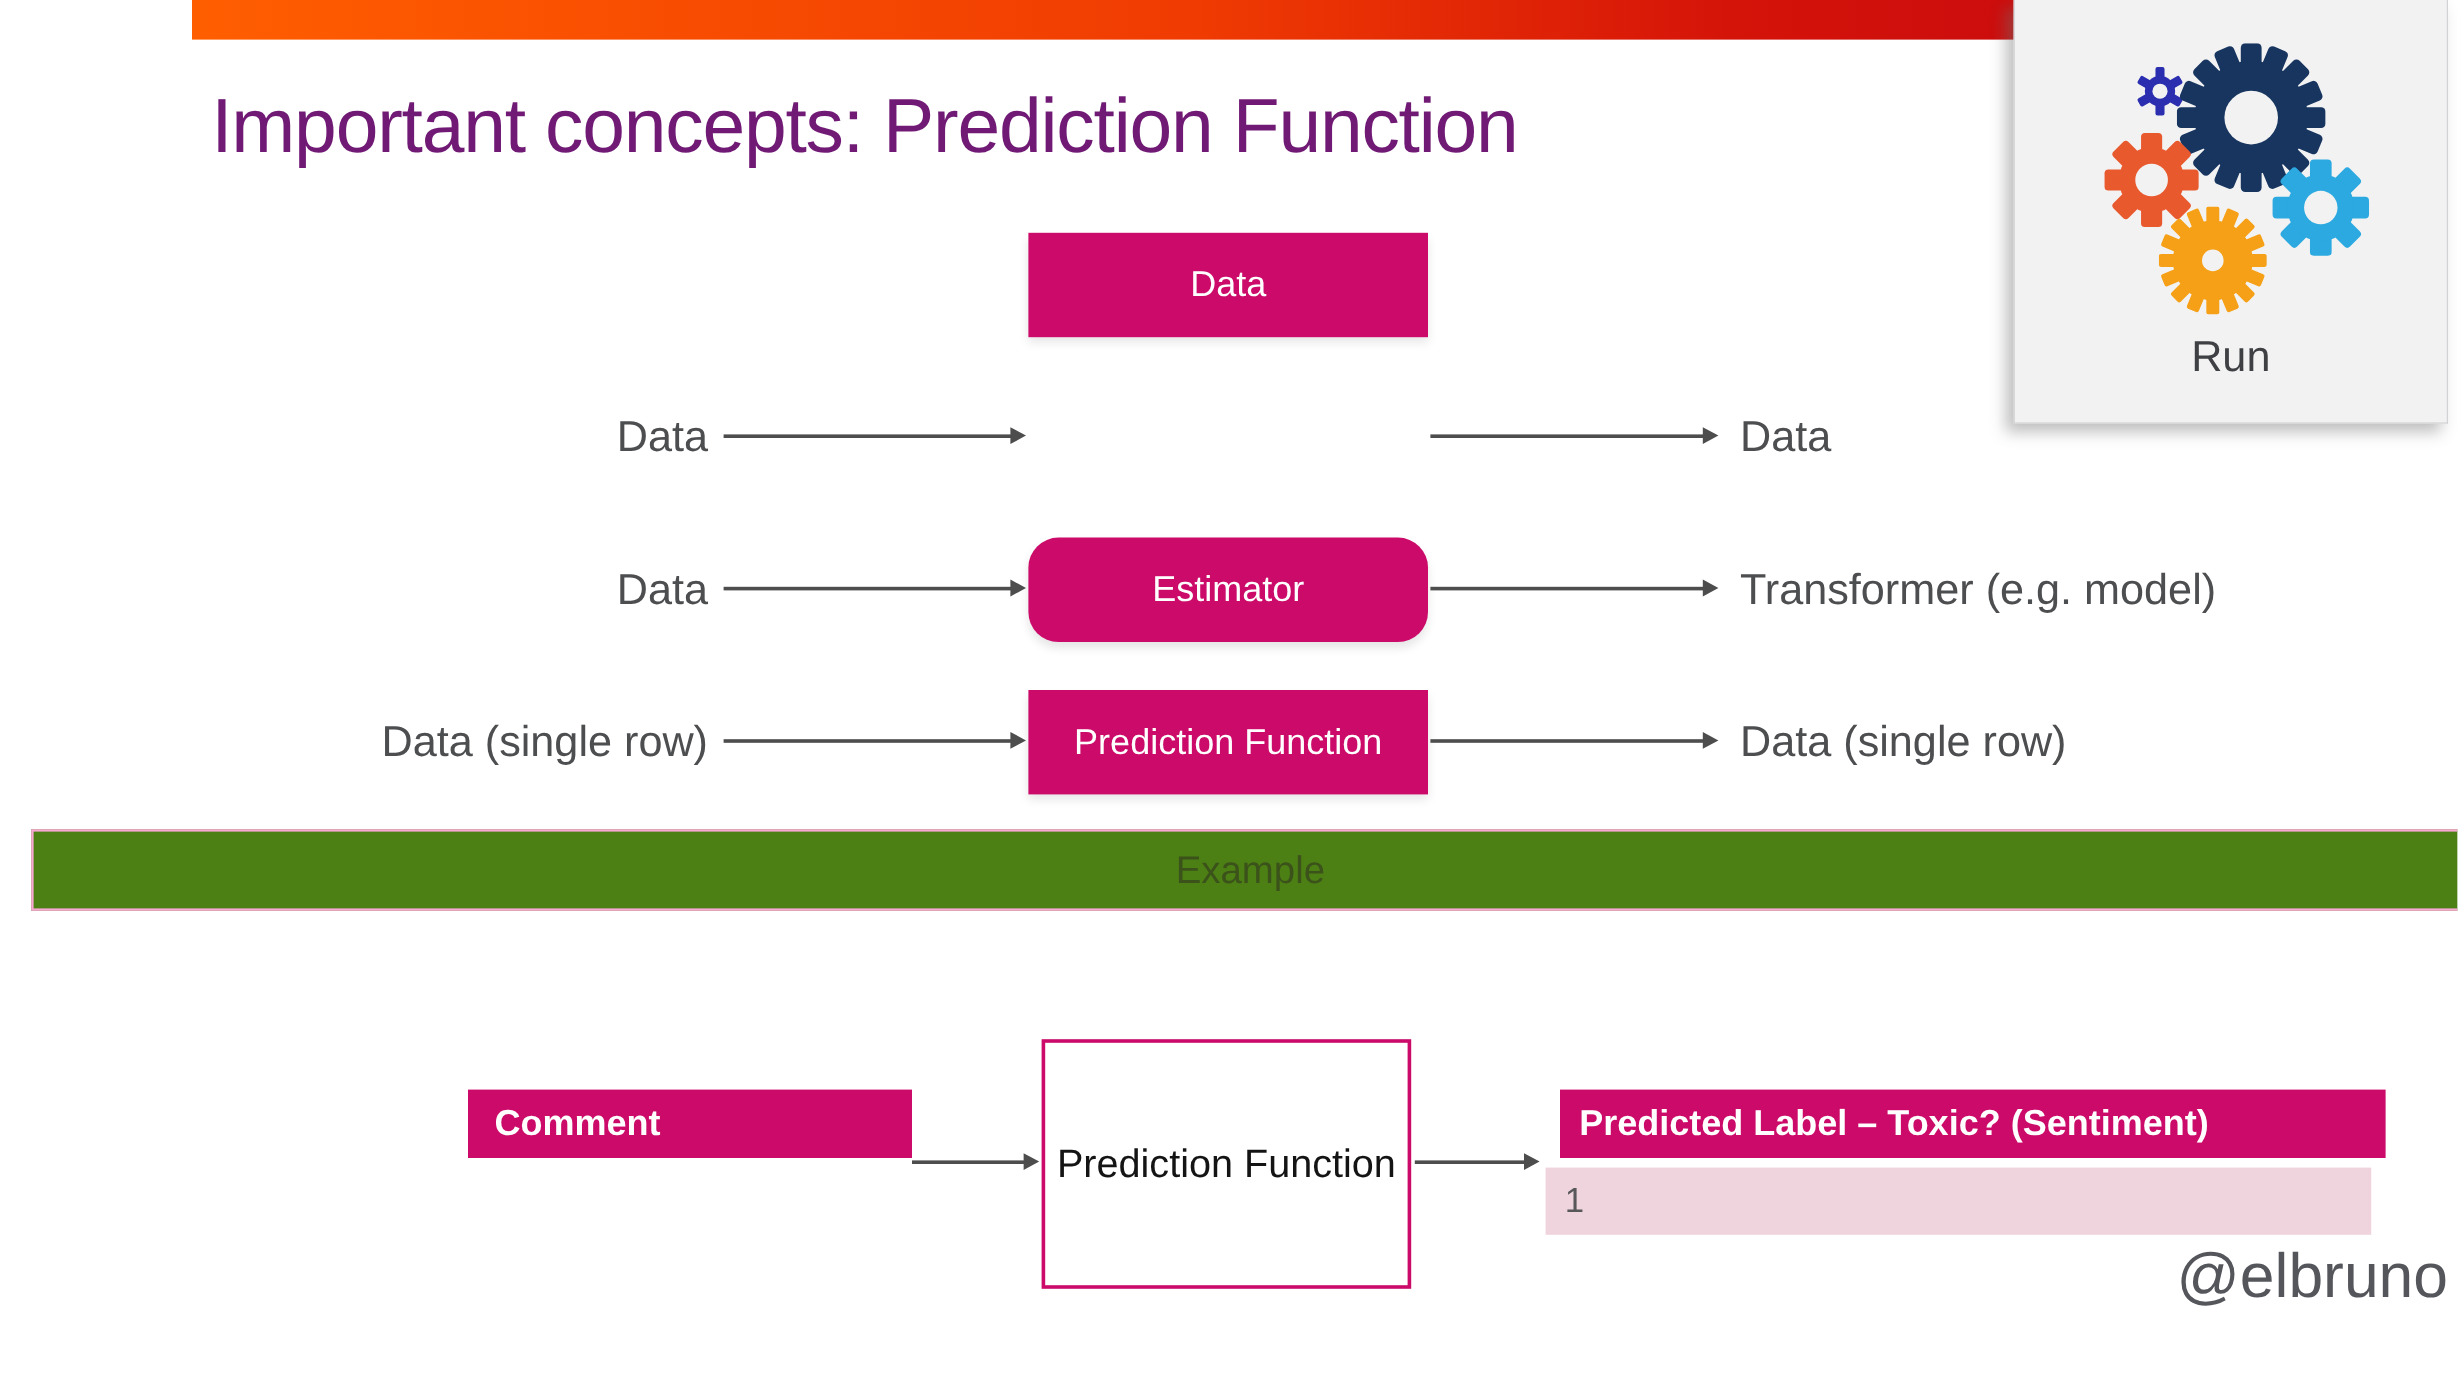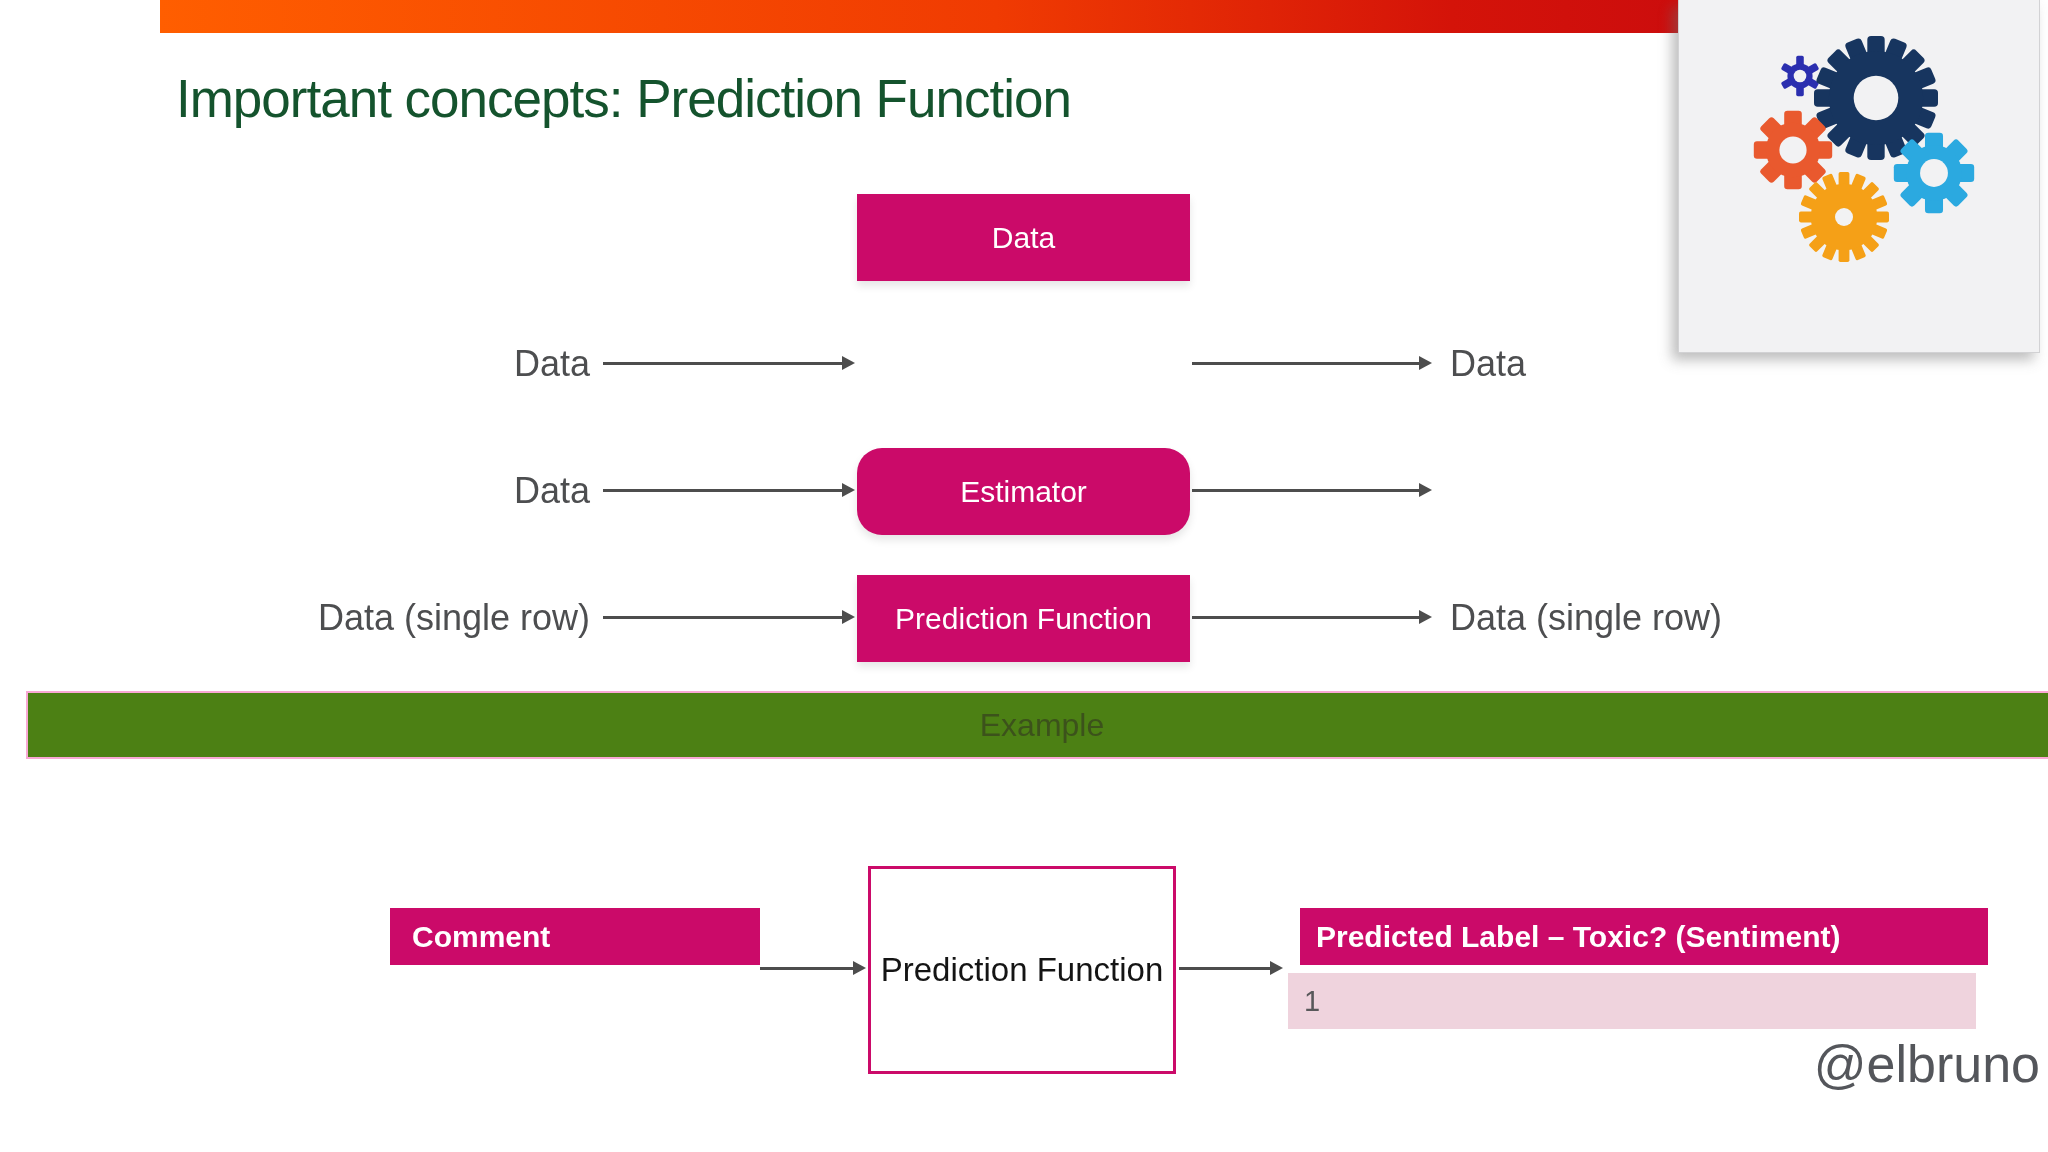"Important concepts: Prediction Function" .title { color: #14532d -> #701a75; font-size: 53px -> 64px }
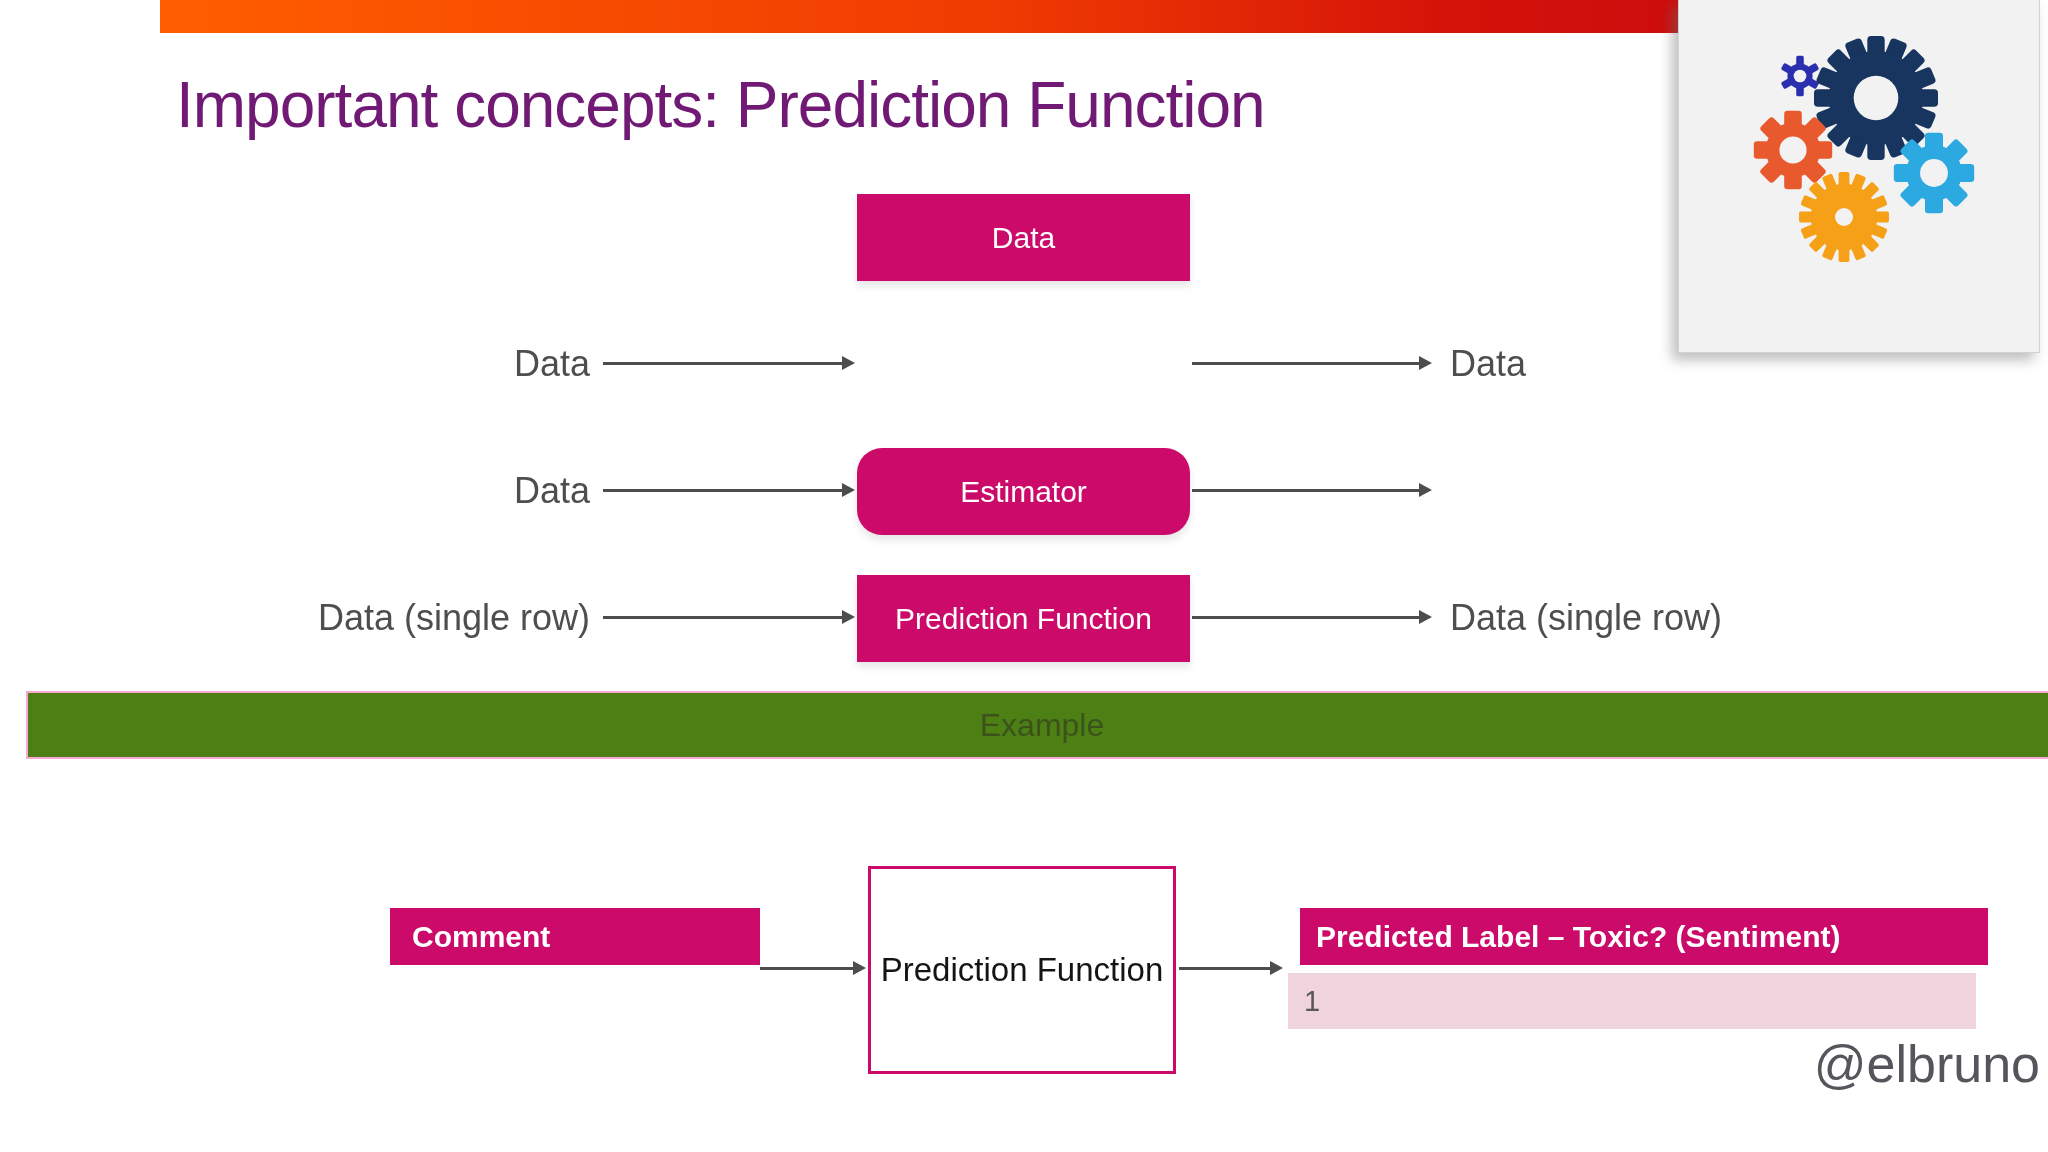"Run" div.run-label { html: none -> <div>Run</div> }
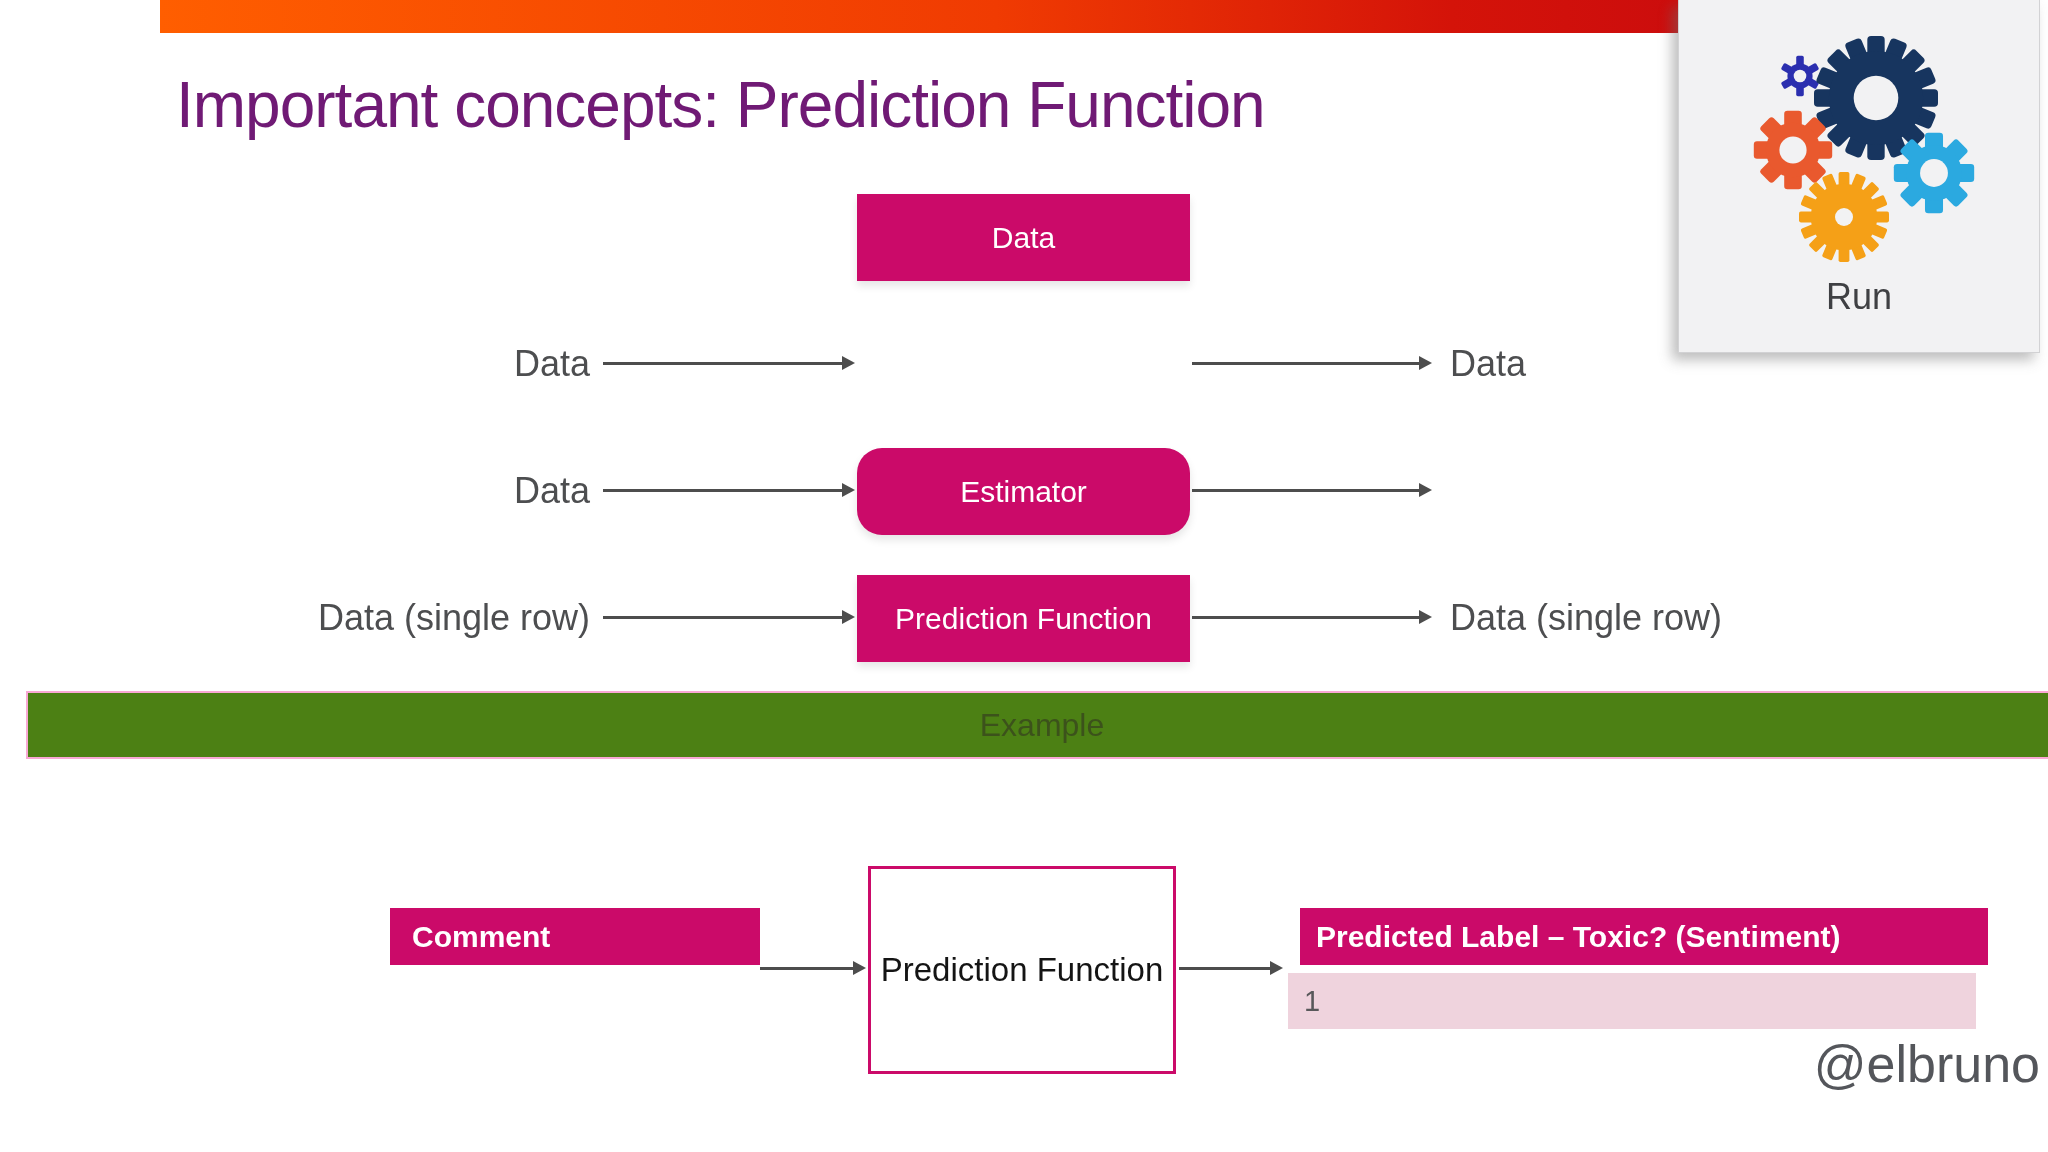"Transformer (e.g. model)" div.side-label { html: none -> <div>Transformer (e.g. model)</div> }
